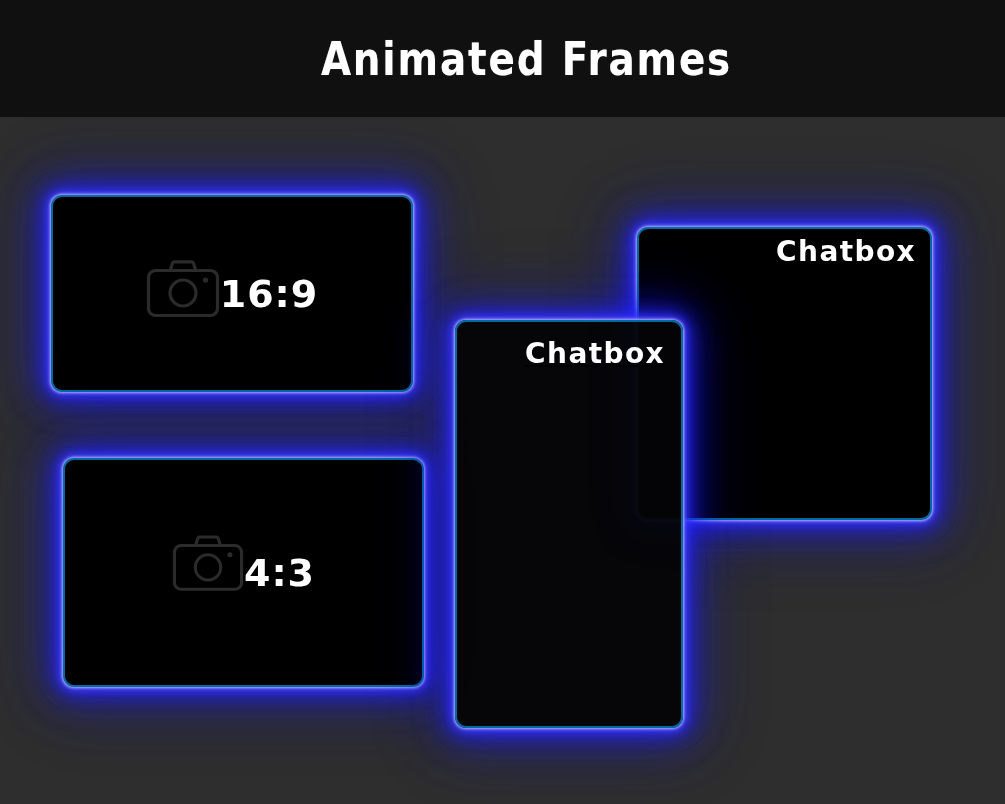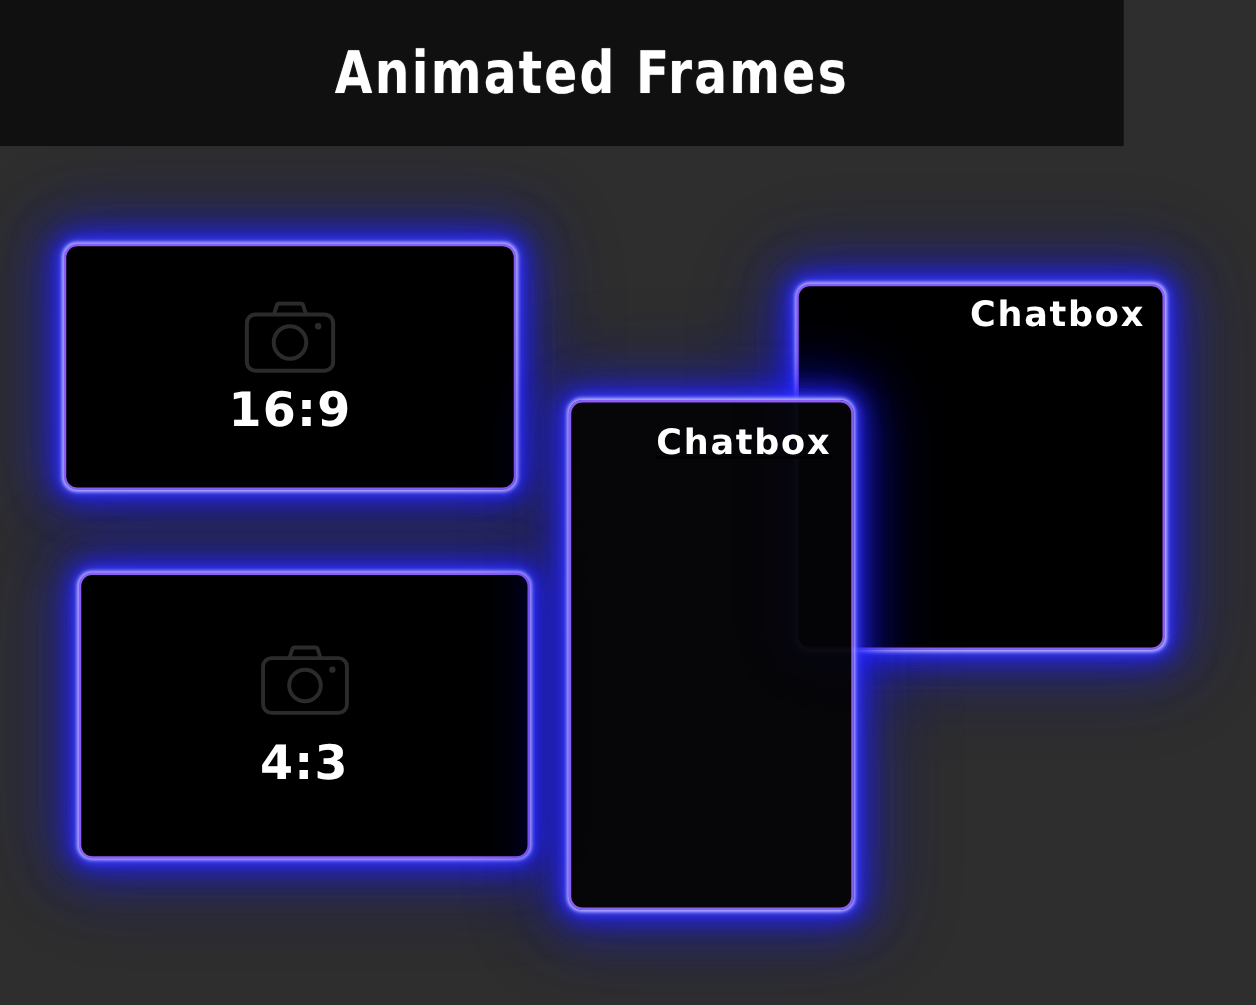"Animated Frames" #app-header { width: 899px -> 1005px }
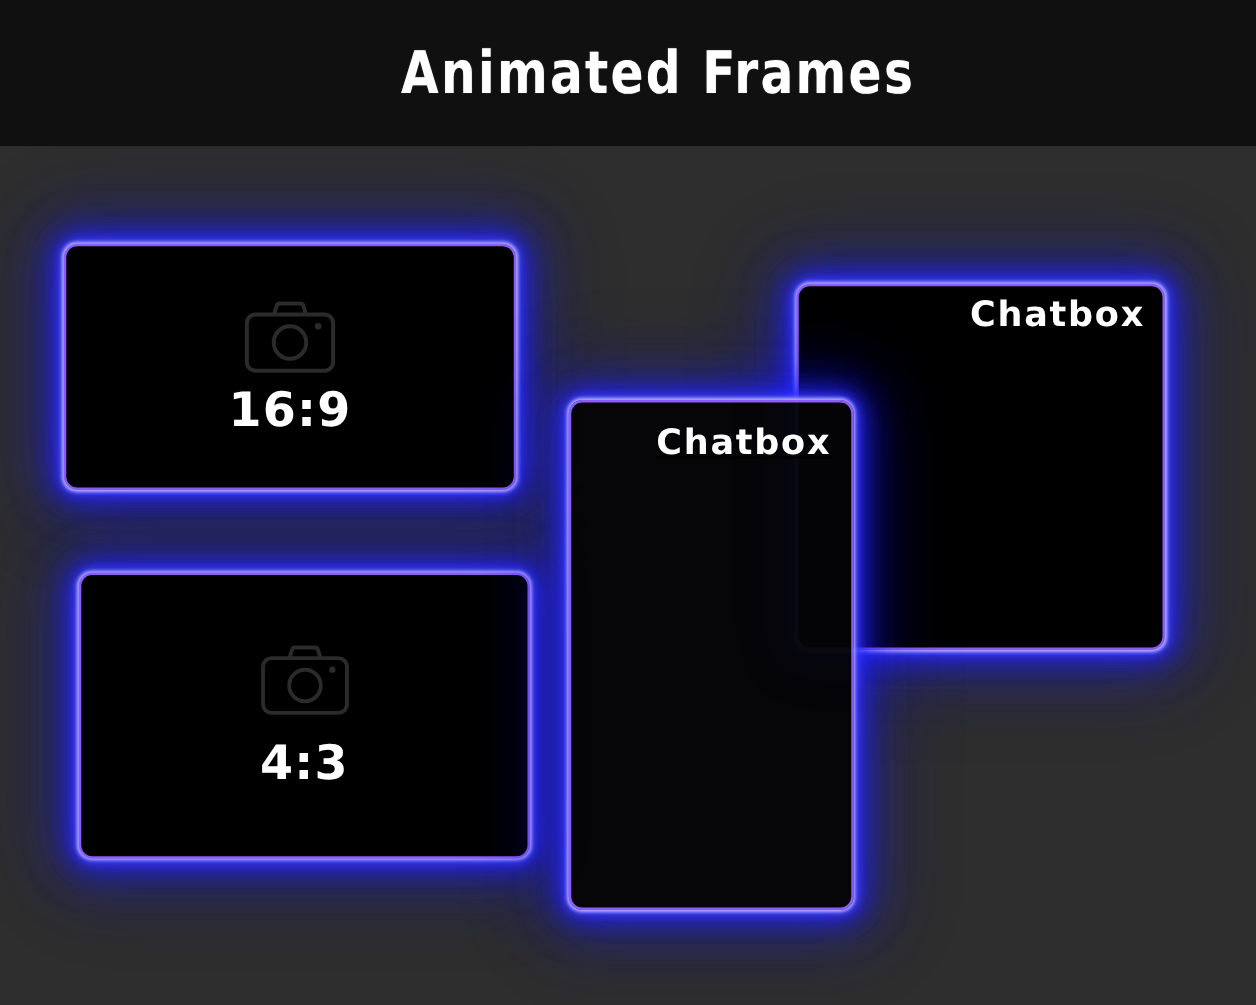"Chatbox" .frame { border: 2px solid #8b5cf6 -> 2px solid #0369a1 }
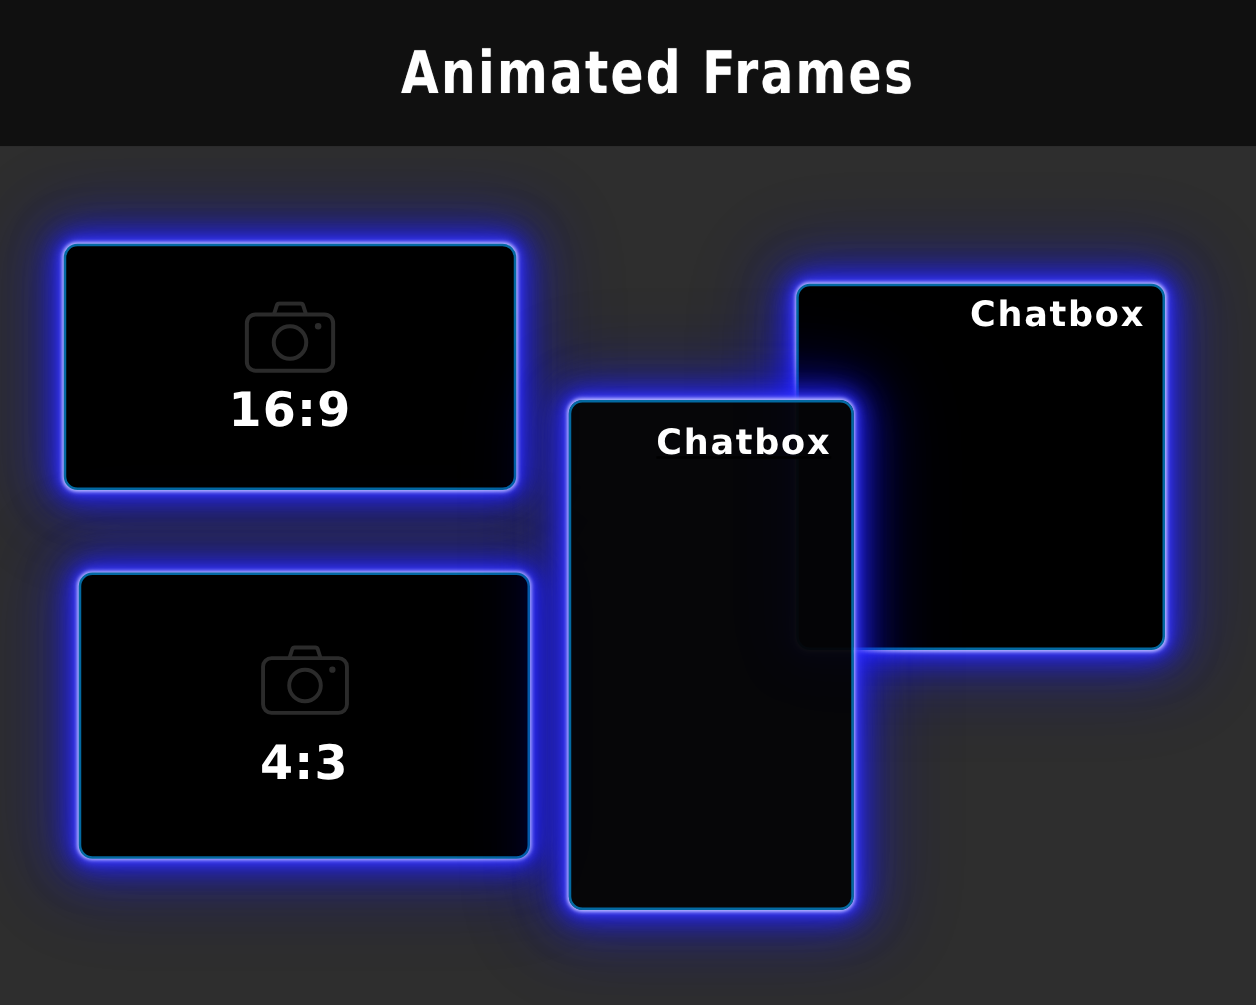"16:9" .frame.media { flex-direction: column -> row }
